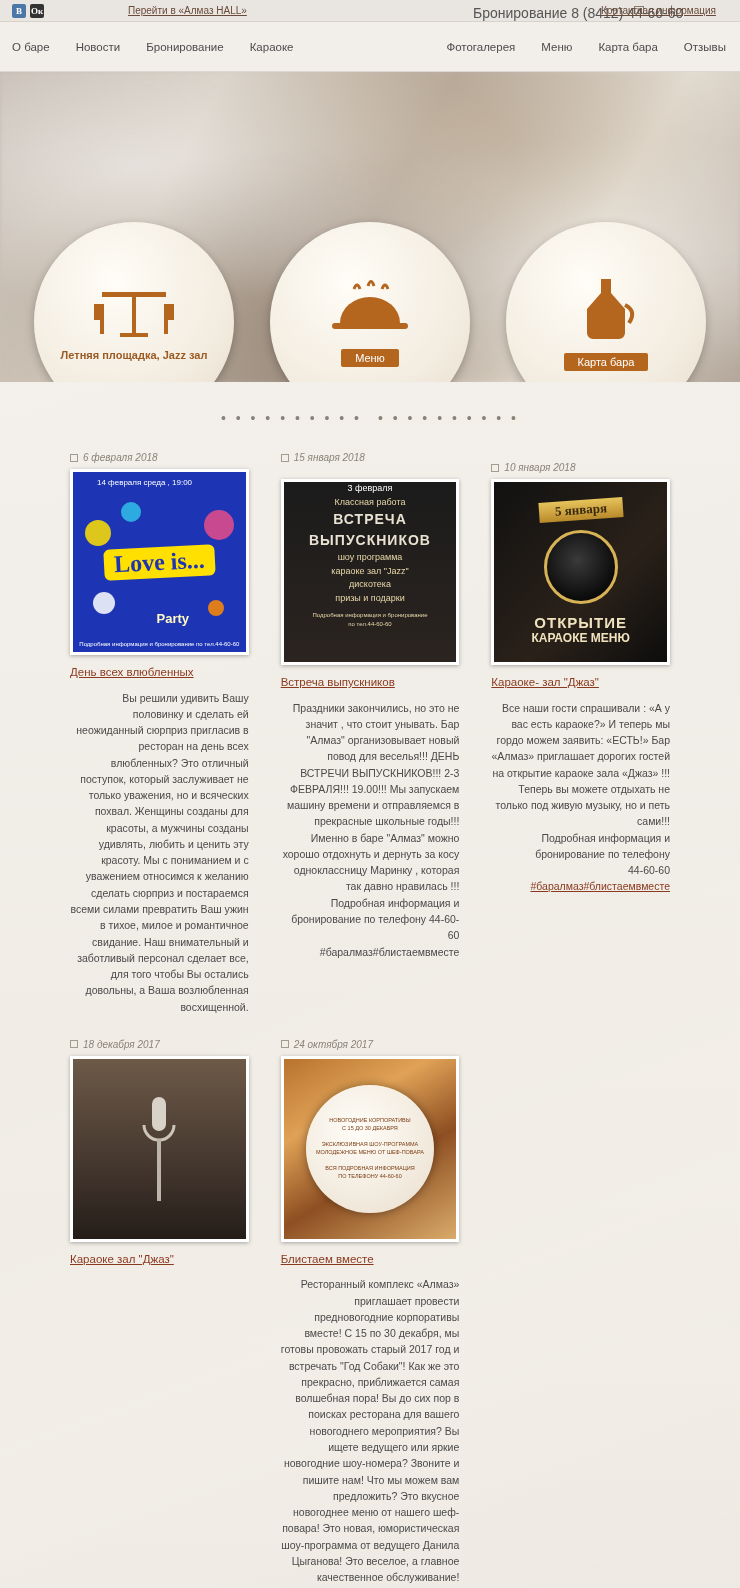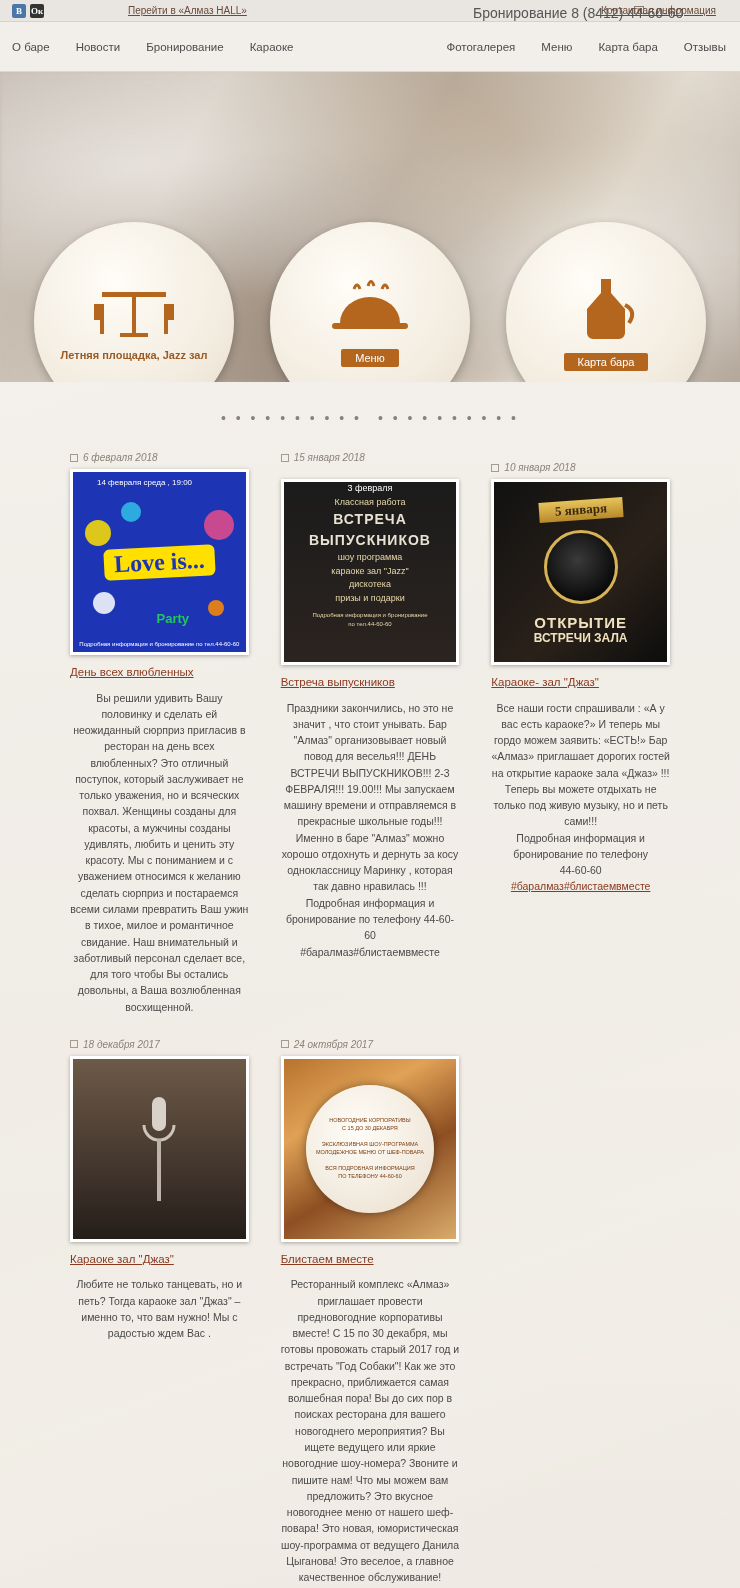"Party" .t-loveis .sub { color: #22c55e -> #fef9c3 }
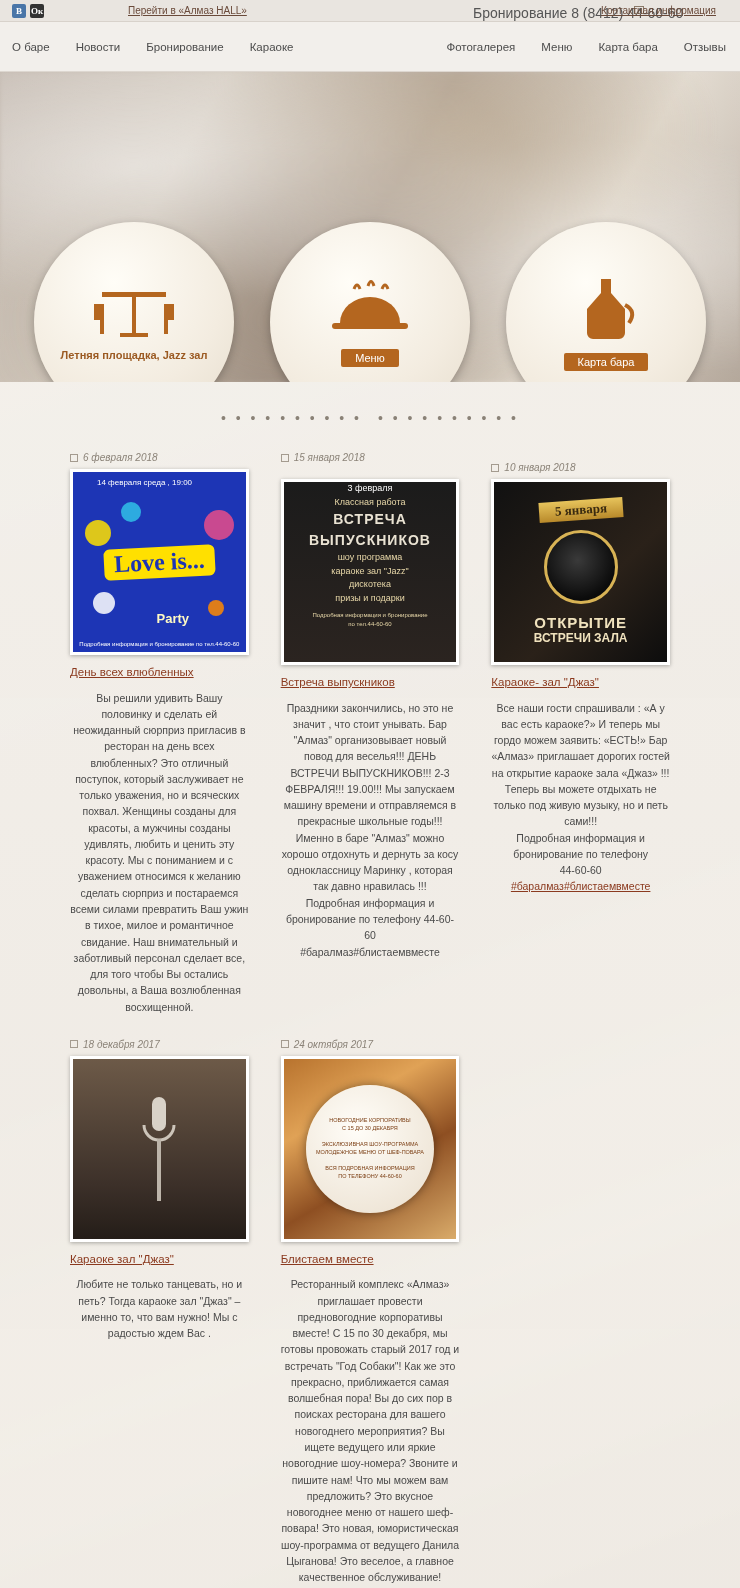"ВСТРЕЧИ ЗАЛА" div.open2 { text: ВСТРЕЧИ ЗАЛА -> КАРАОКЕ МЕНЮ }
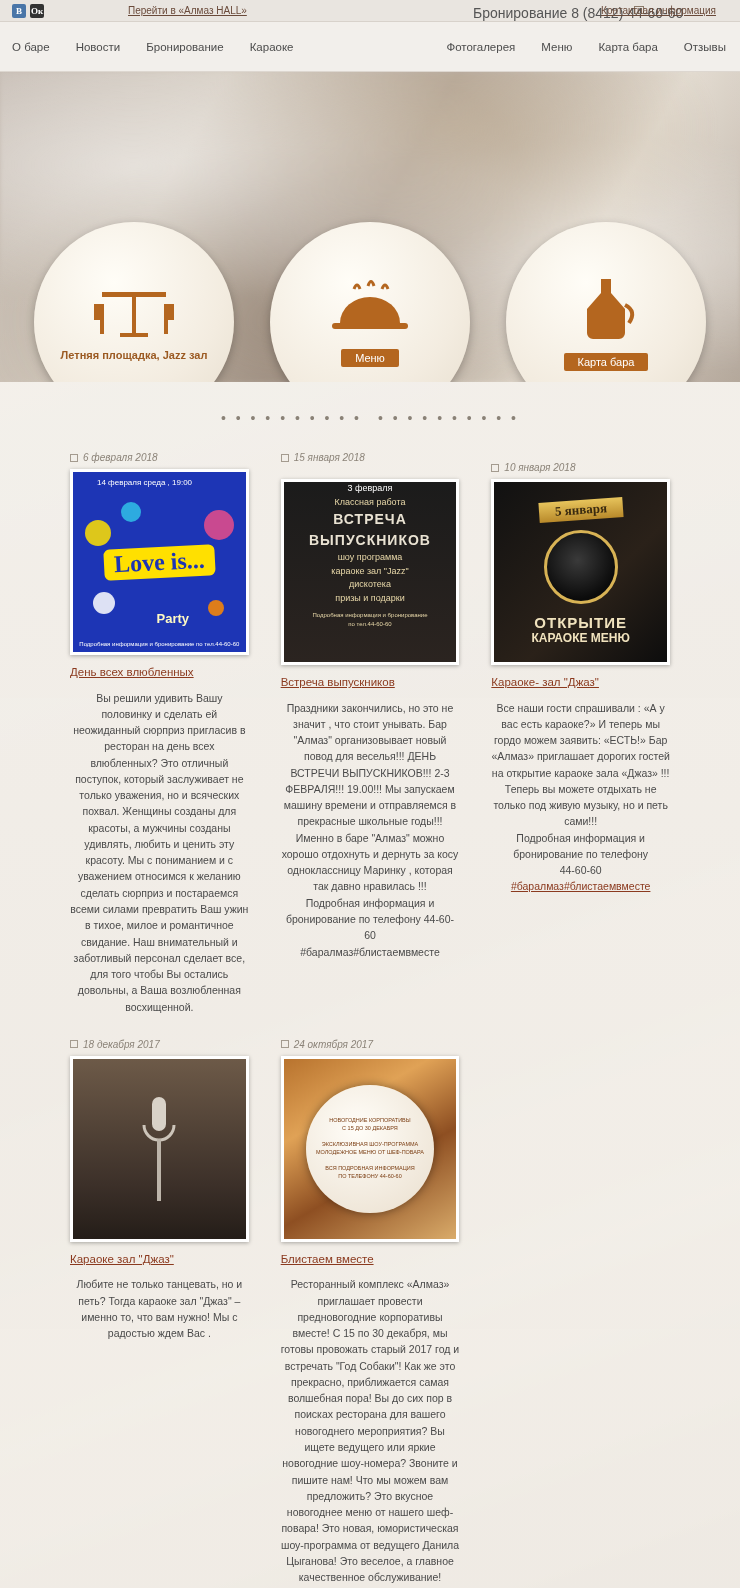"Вы решили удивить Вашу половинку" .news-text { text-align: center -> right }
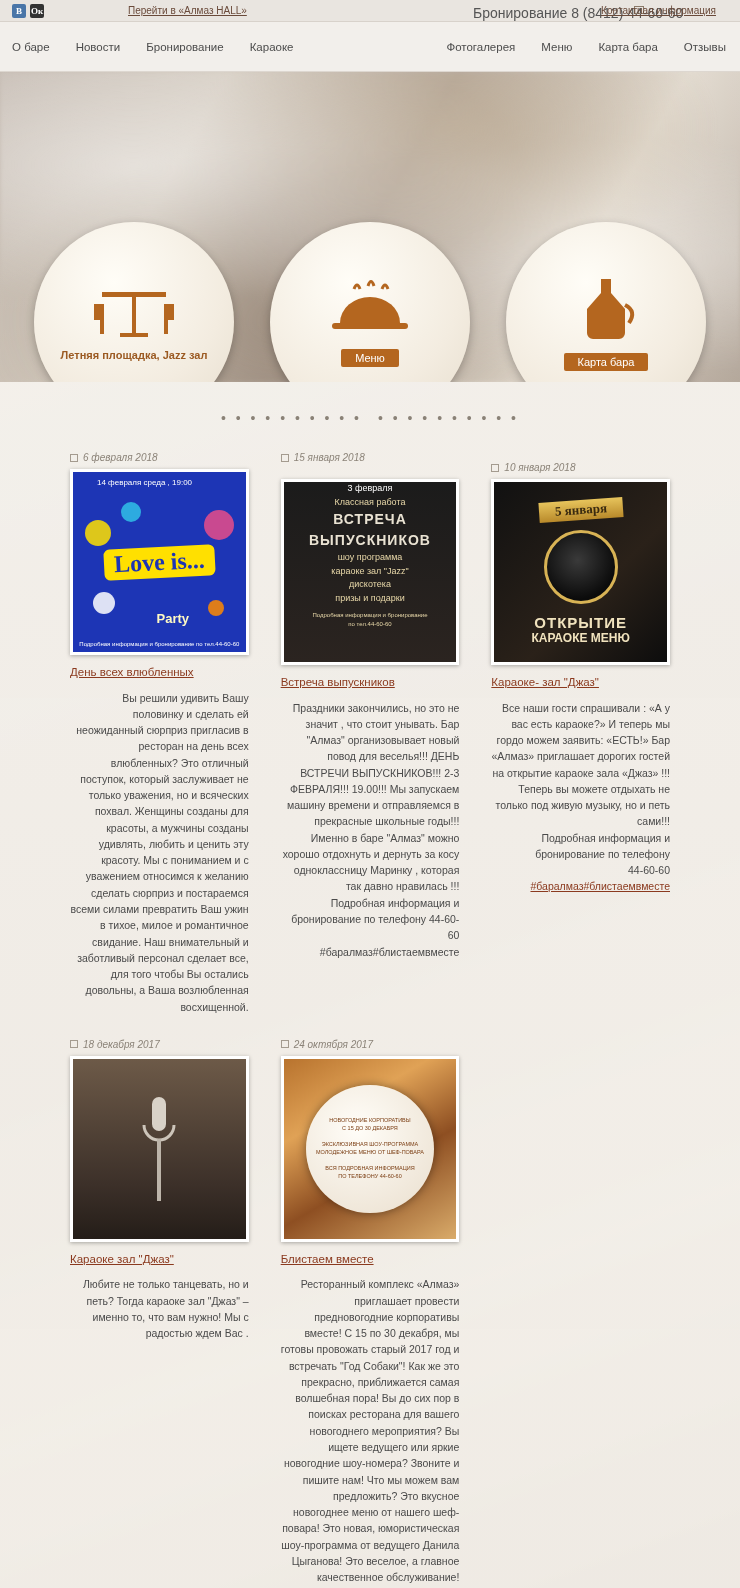"Любите не только танцевать, но" div.news-text { html: <div>Любите не только танцевать, но и петь? Тогда караоке зал "Джаз" – именно то, что вам нужно! Мы с радостью ждем Вас .</div> -> none }
